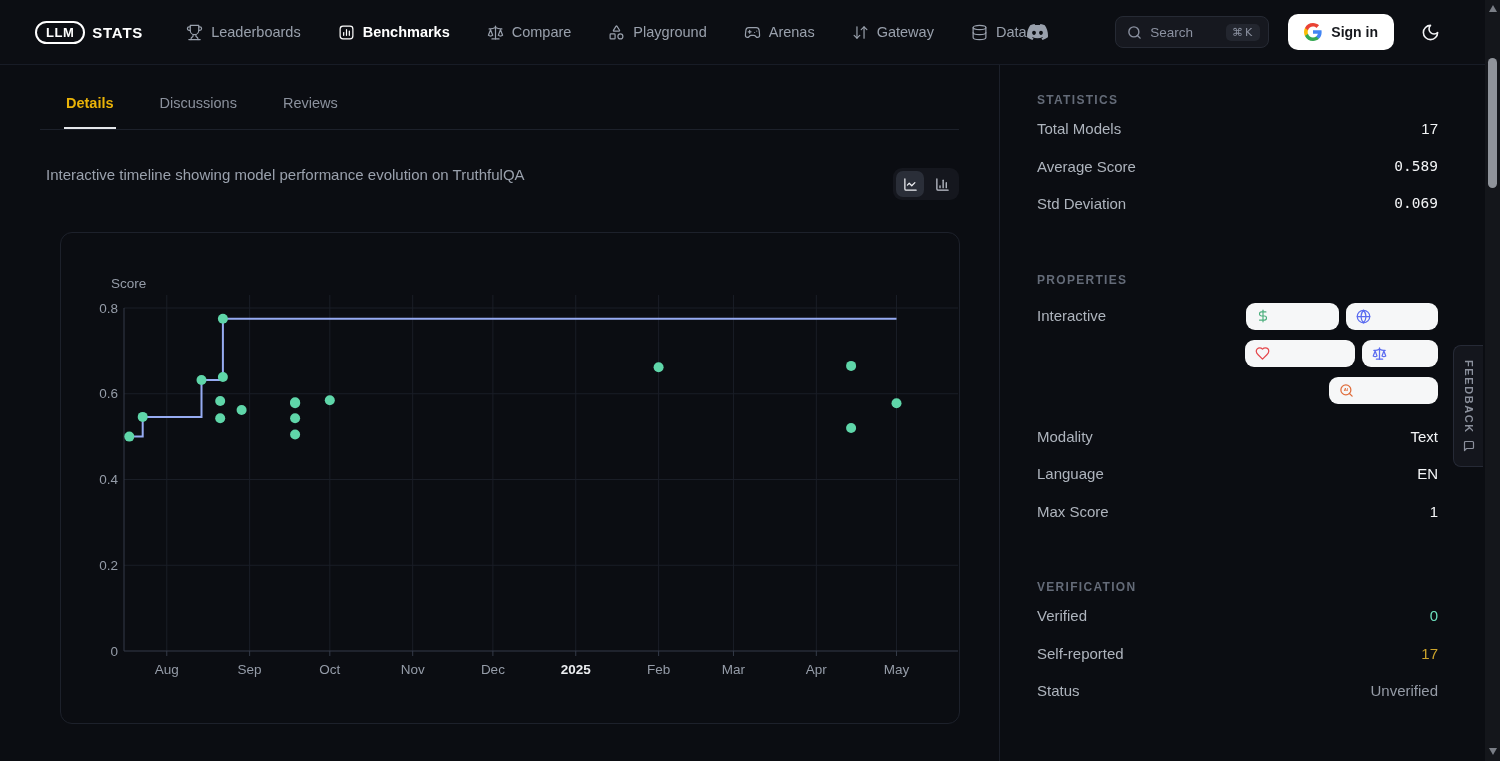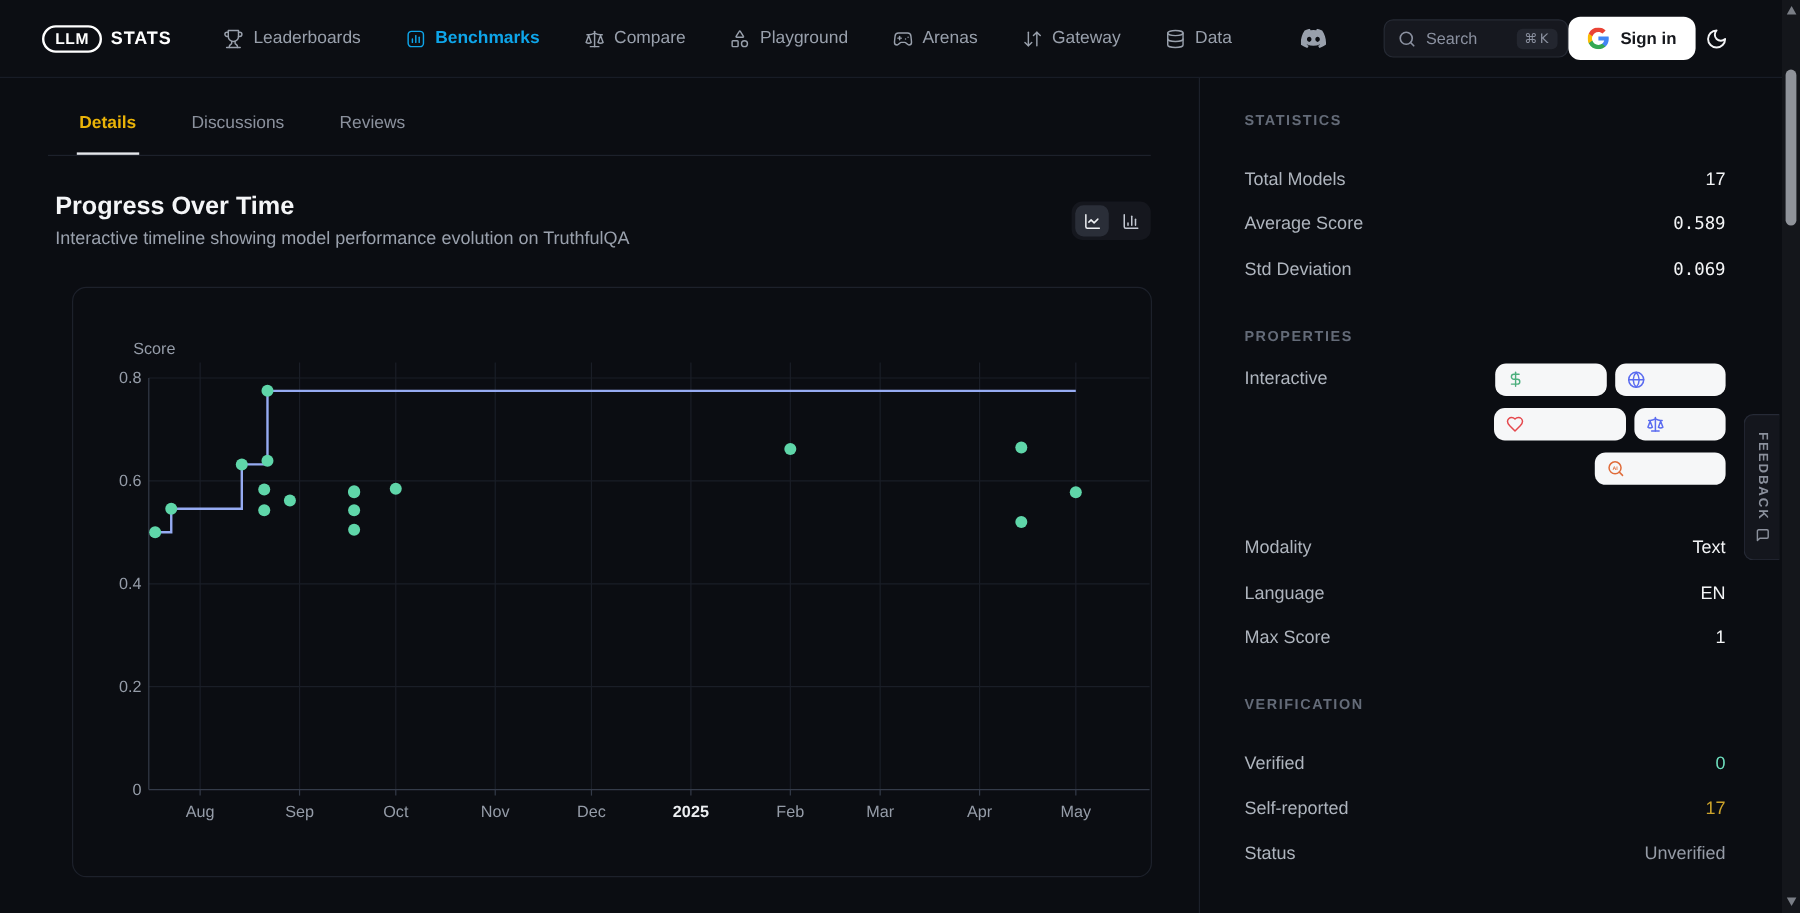"Benchmarks" .nav-item.active { color: #0ea5e9 -> #ffffff }
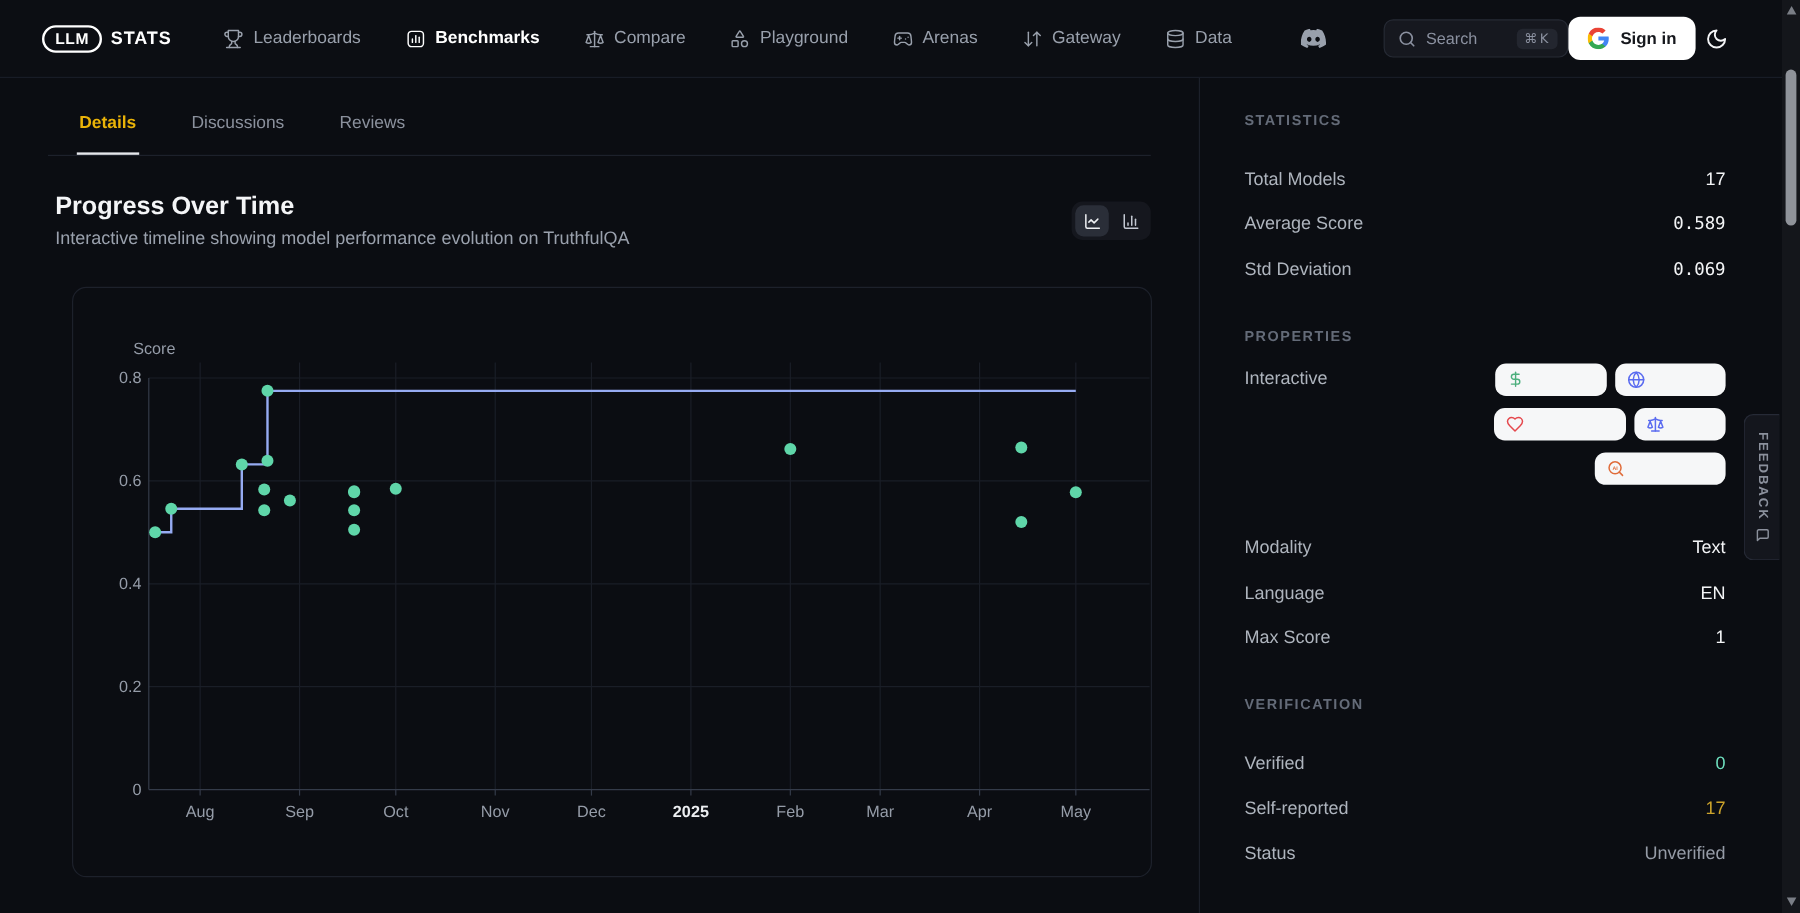"Search" .nav-right { gap: none -> 19px }
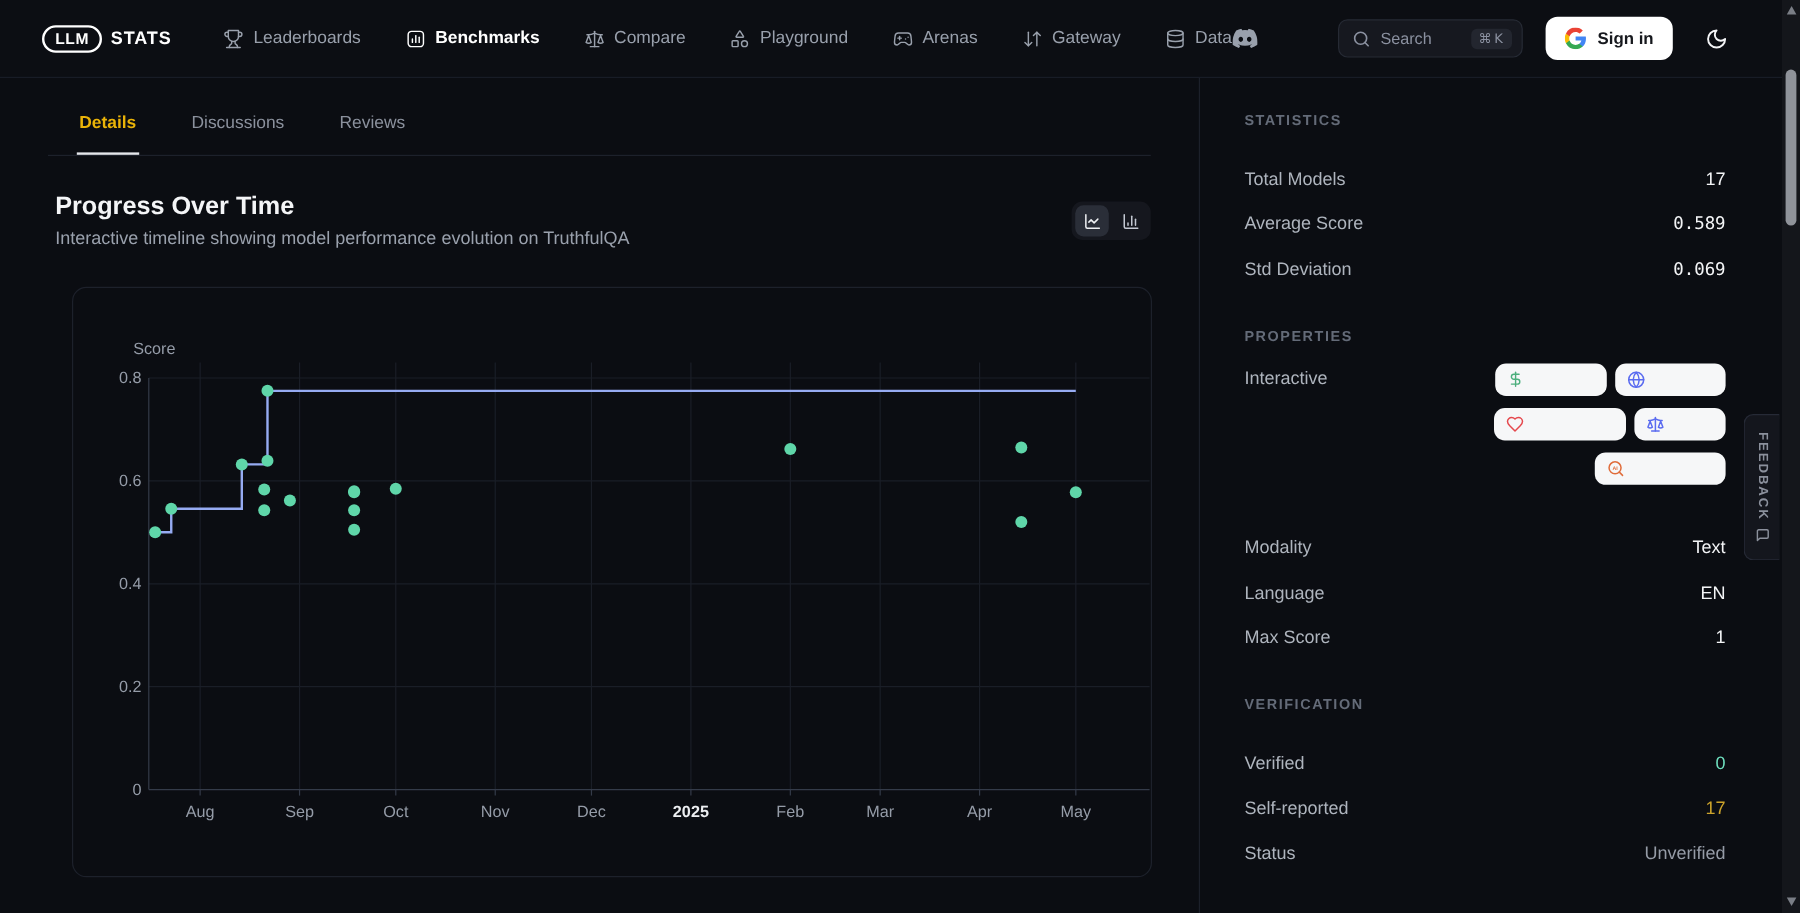"Total Models" .srow { align-items: flex-end -> flex-start }
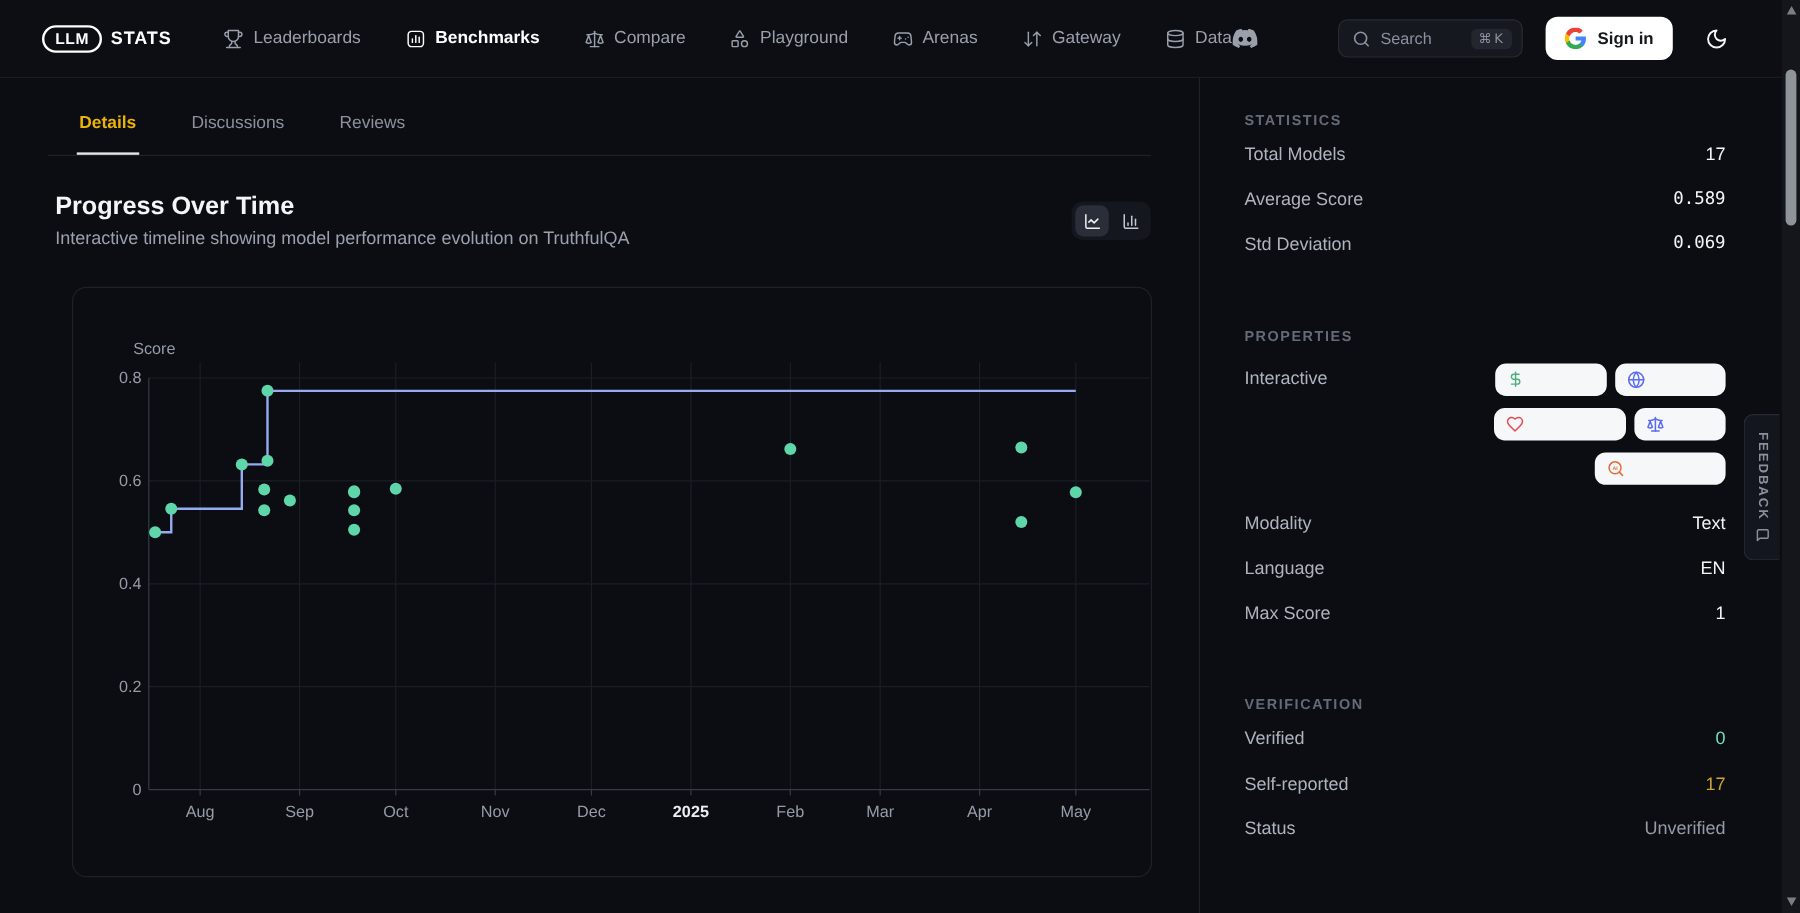"Progress Over Time" div.page-title { html: <div>Progress Over Time</div> -> none }
